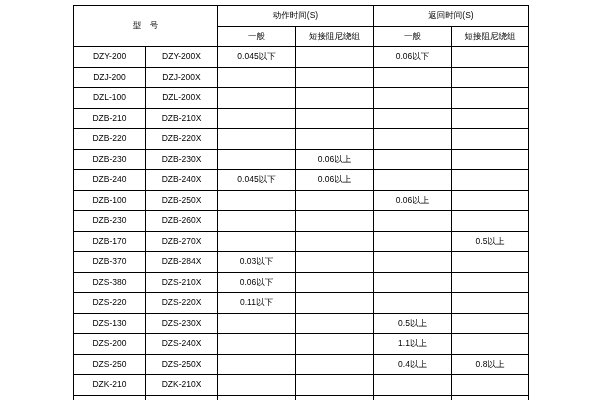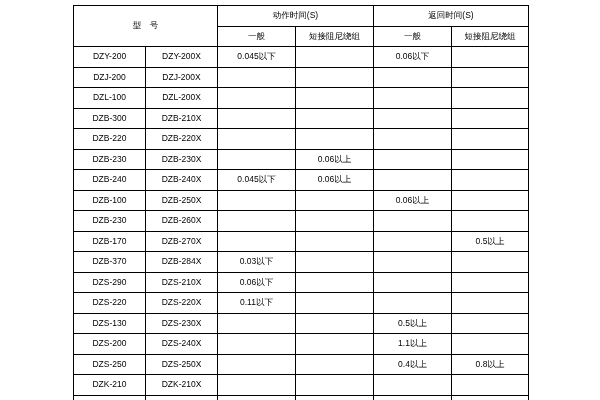"DZB-300" td { text: DZB-300 -> DZB-210 }
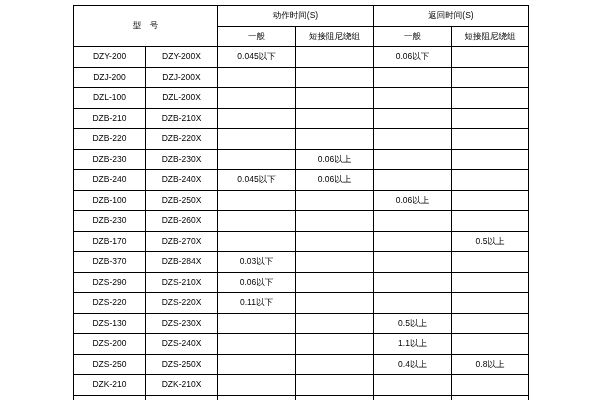"DZS-290" td { text: DZS-290 -> DZS-380 }
